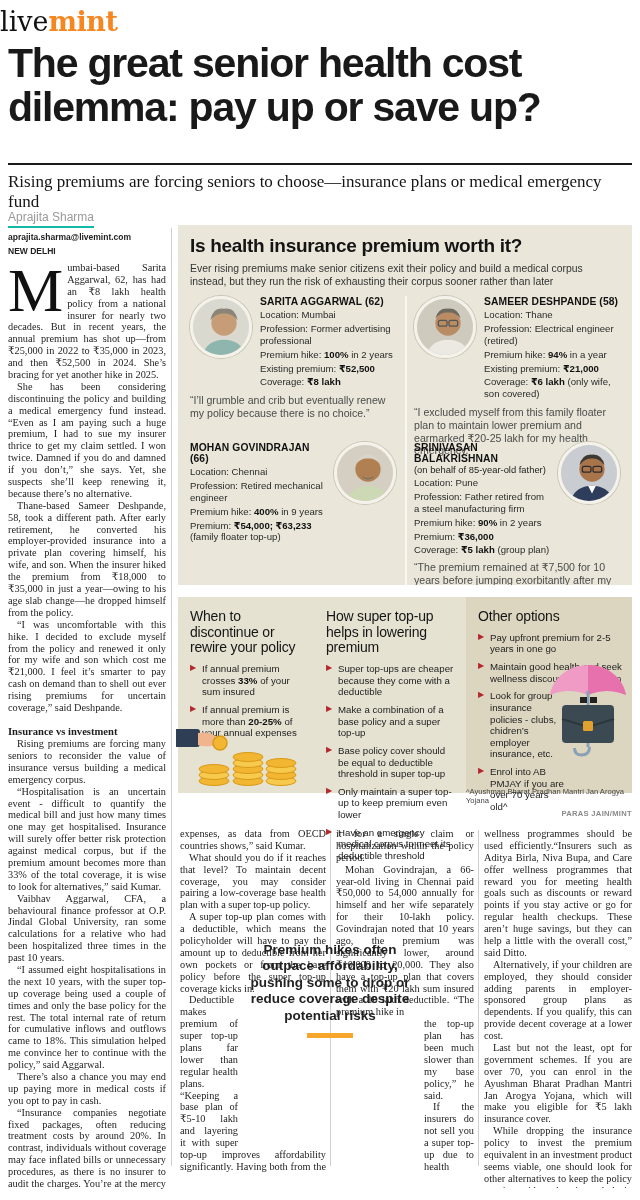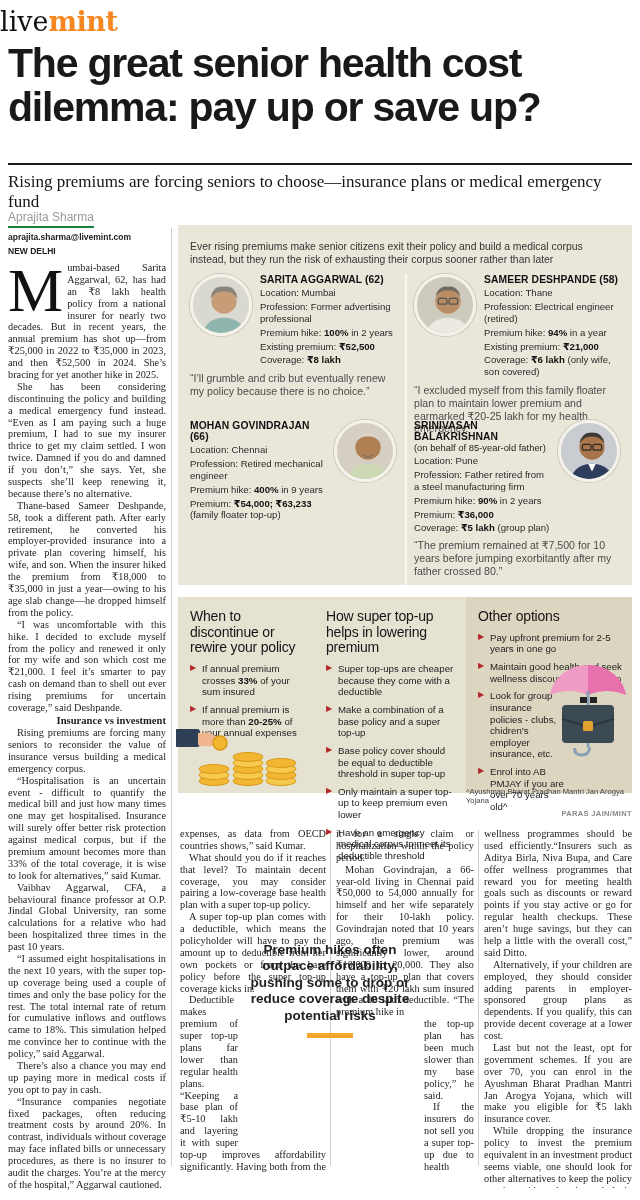"Aprajita Sharma" .byline .author { border-bottom: 2px solid #15803d -> 2px solid #14b8a6 }
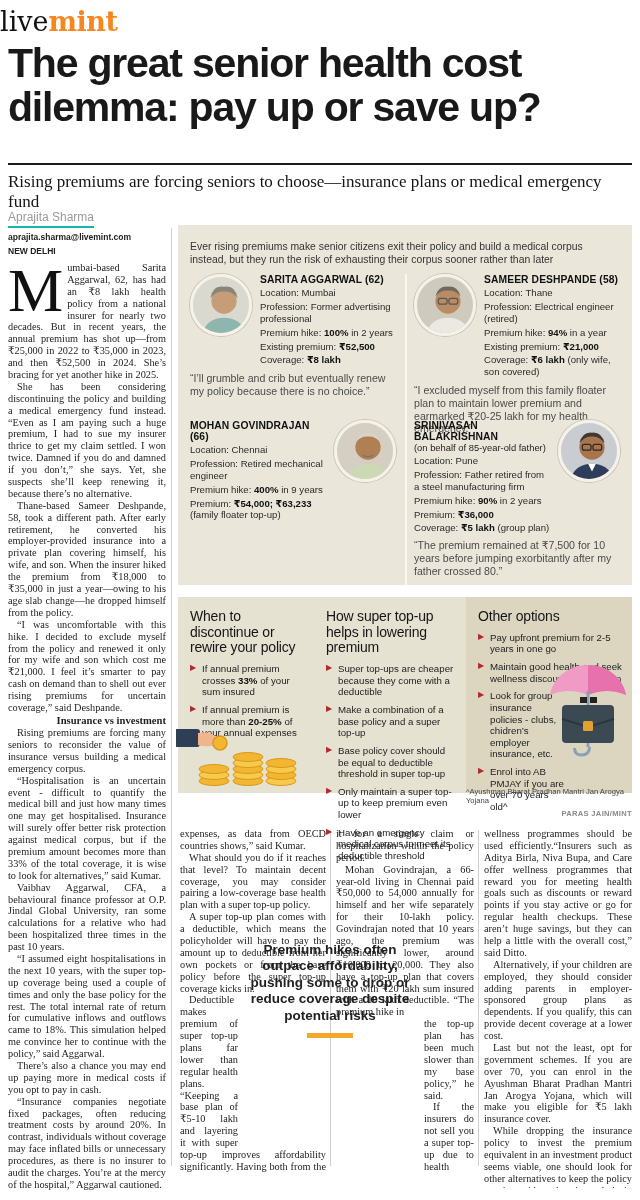"Is health insurance premium worth" div.ig-title { html: none -> <div>Is health insurance premium worth it?</div> }
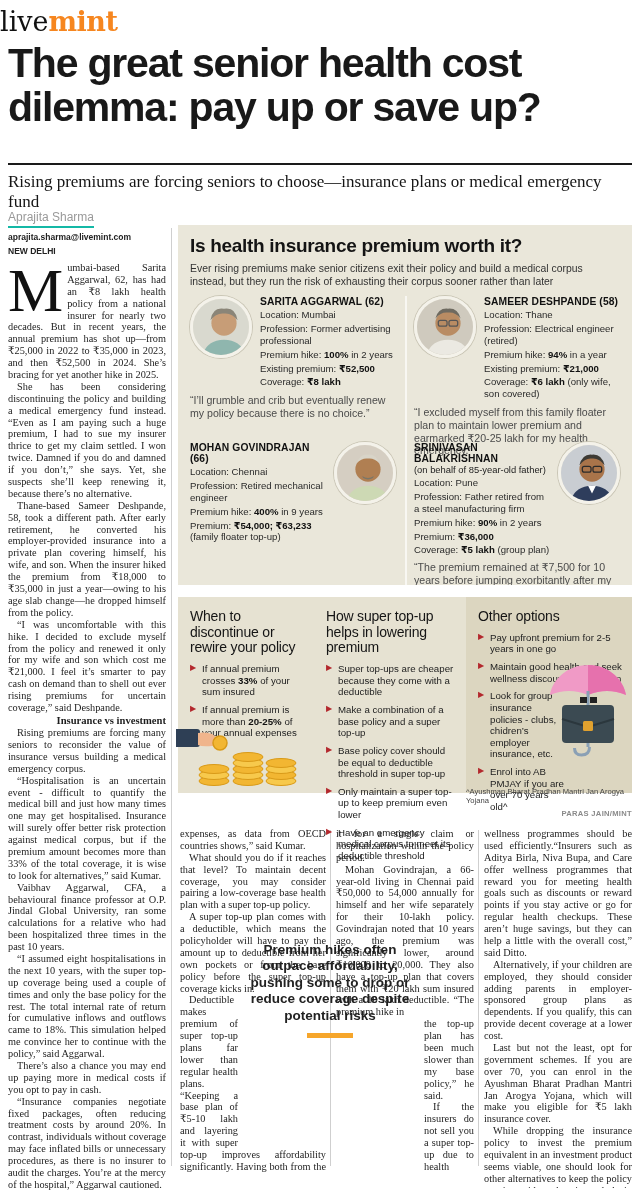"Insurance vs investment" .acol h4 { margin: 1px 0 0 -> 12px 0 0; text-align: right -> left }
